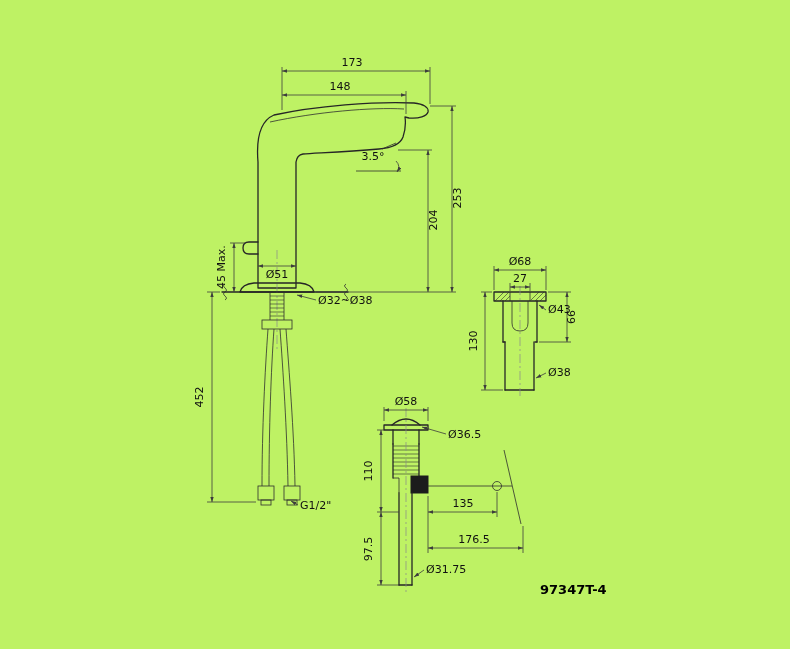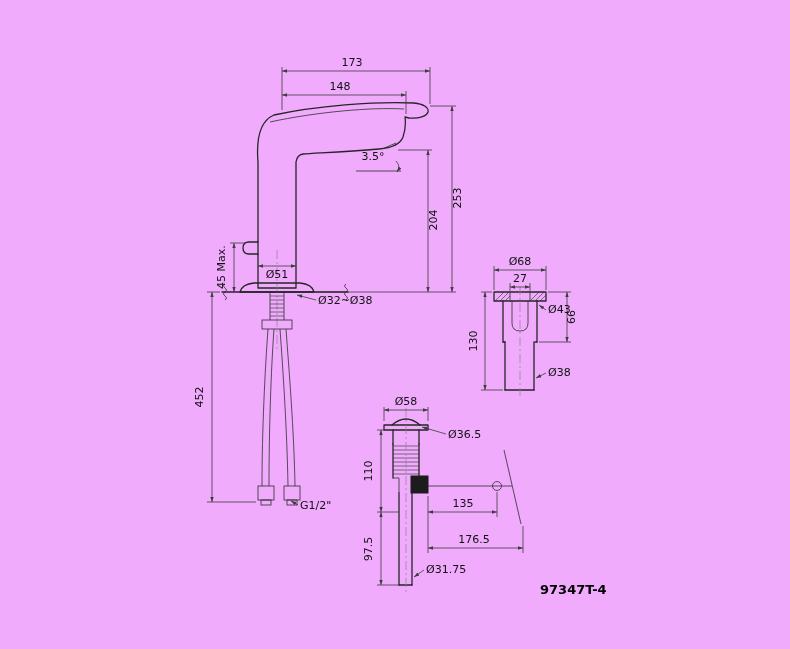"173" .sheet { background: #f0abfc -> #bef264 }
